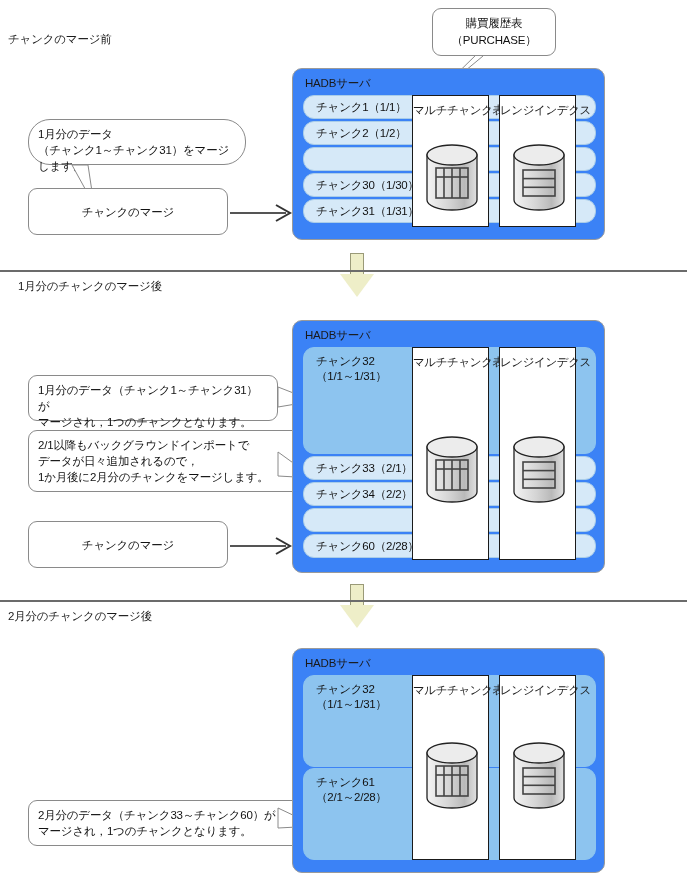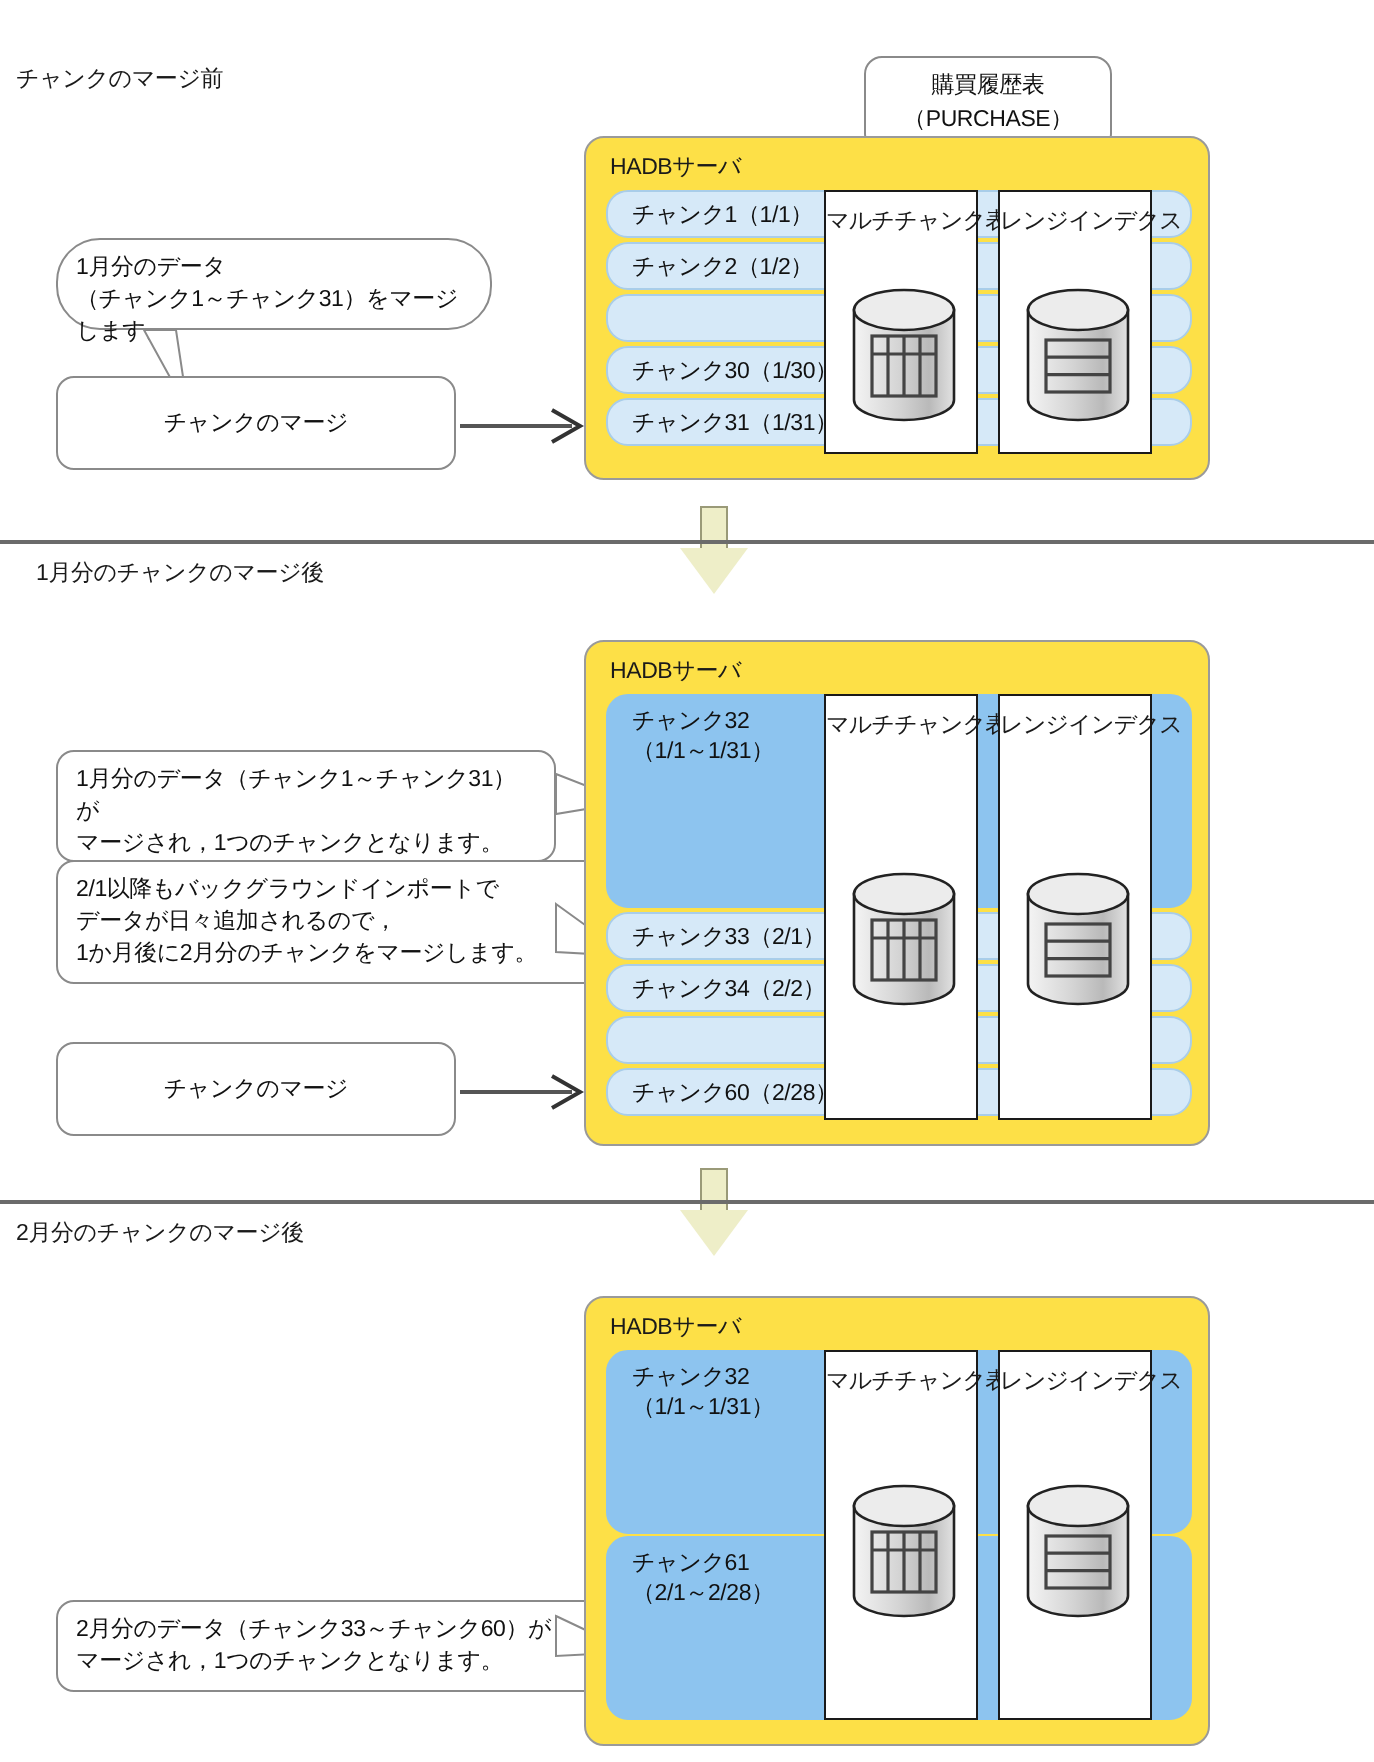"購買履歴表" div.tbox { margin-top: 20px -> none }
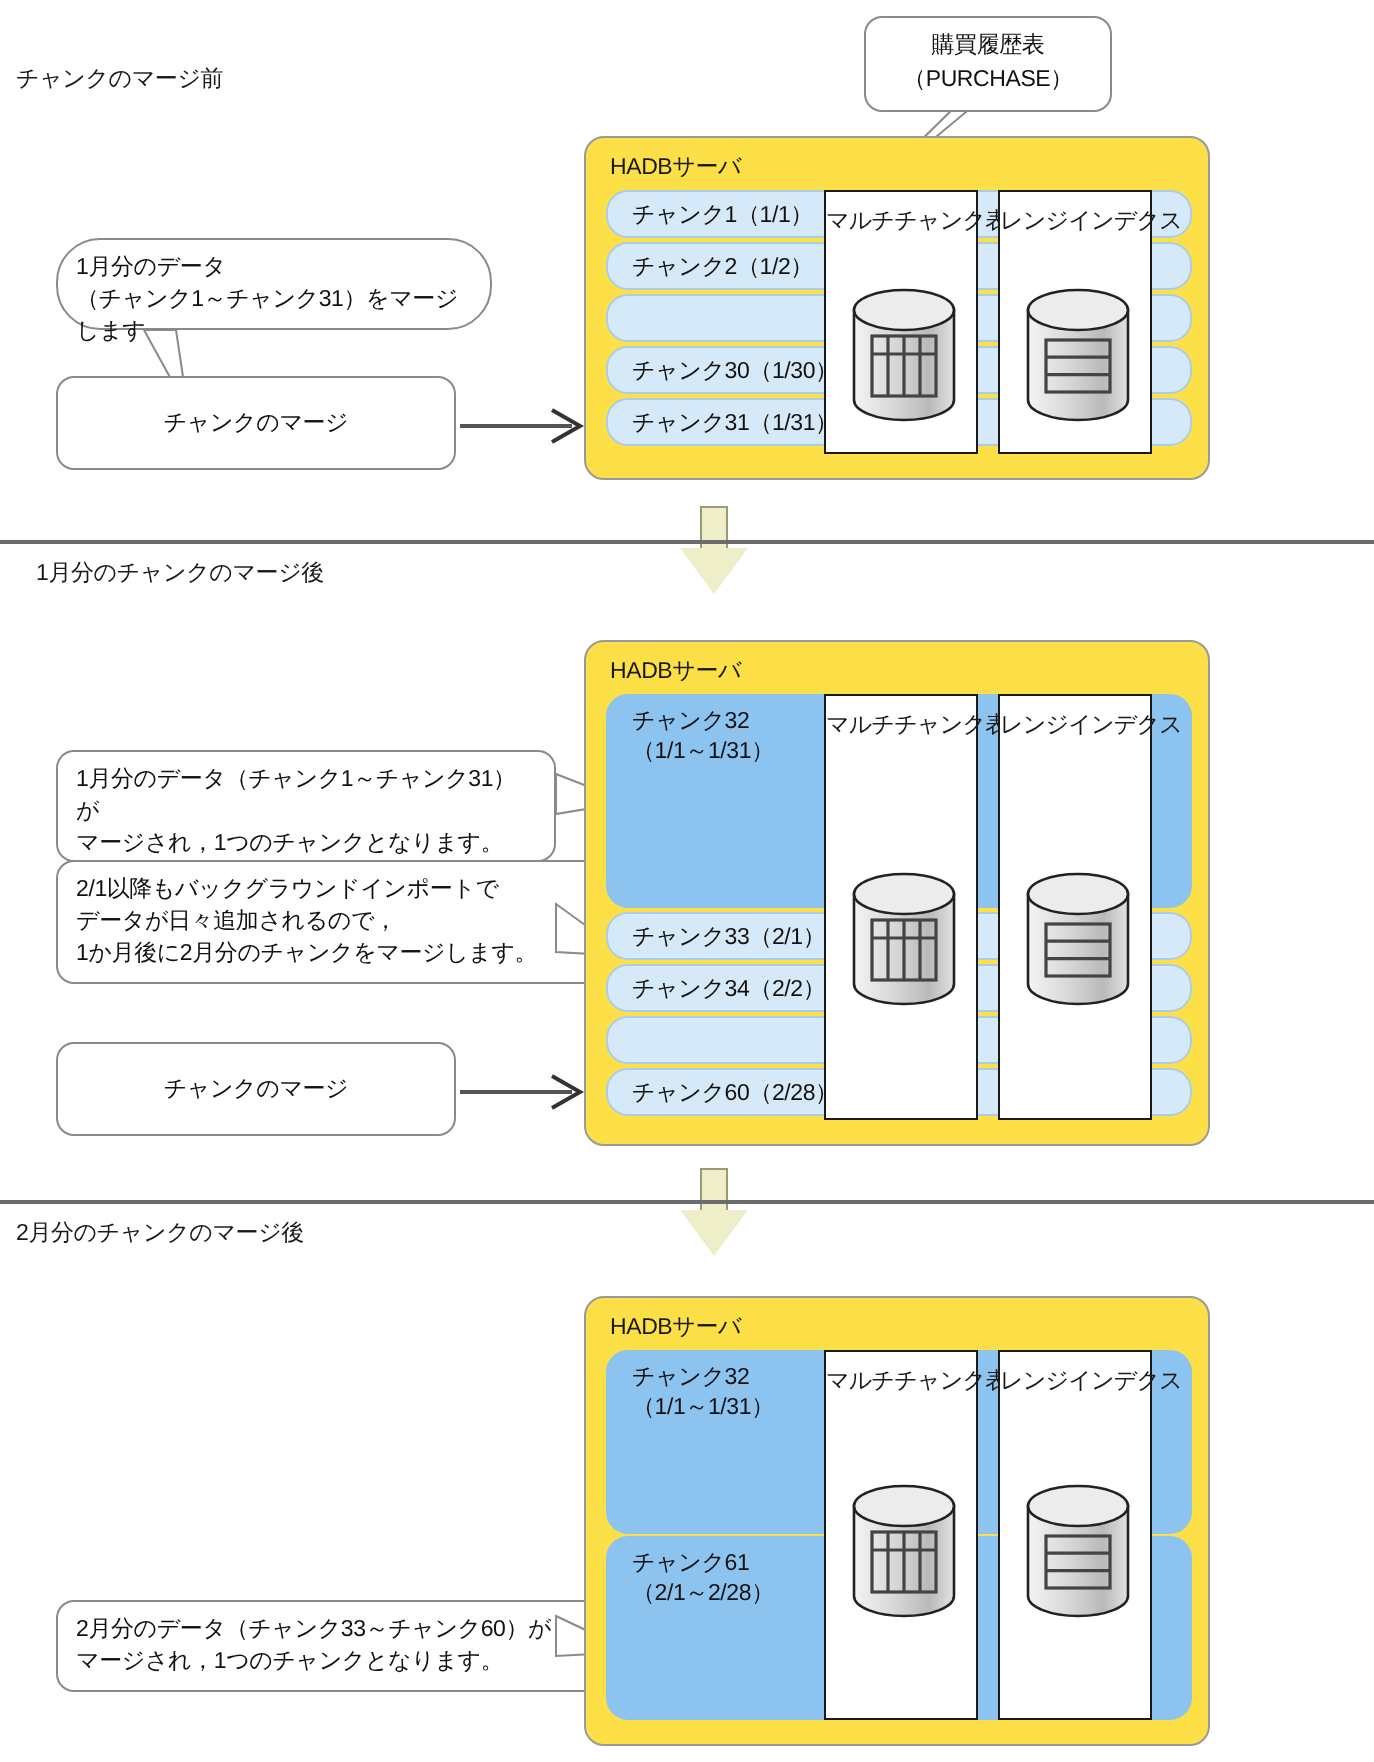"HADBサーバ" .server { background: #fde047 -> #3b82f6 }
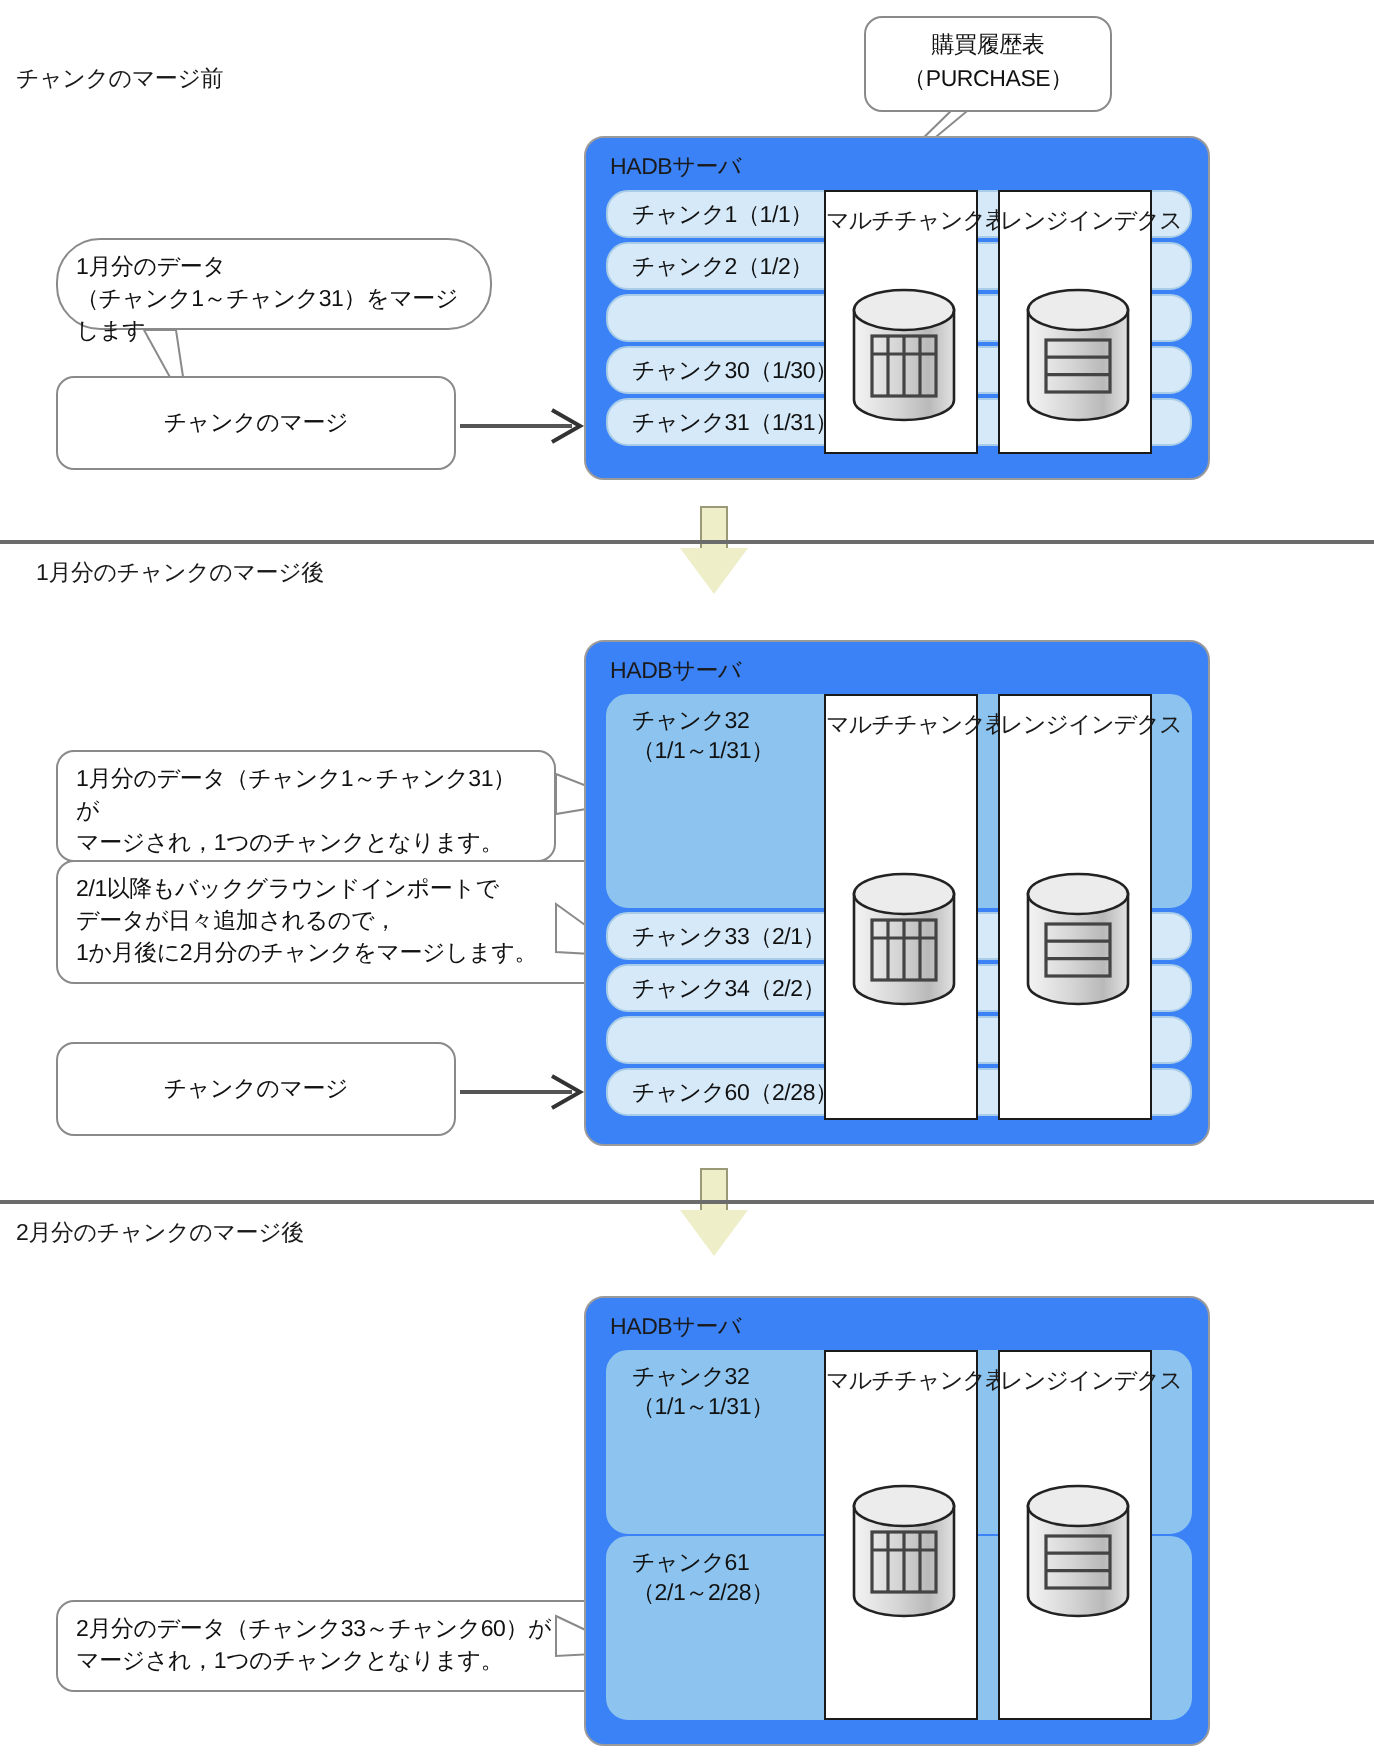"1月分のデータ（チャンク1～チャンク31）が" div.tbox { height: 56px -> 46px }
